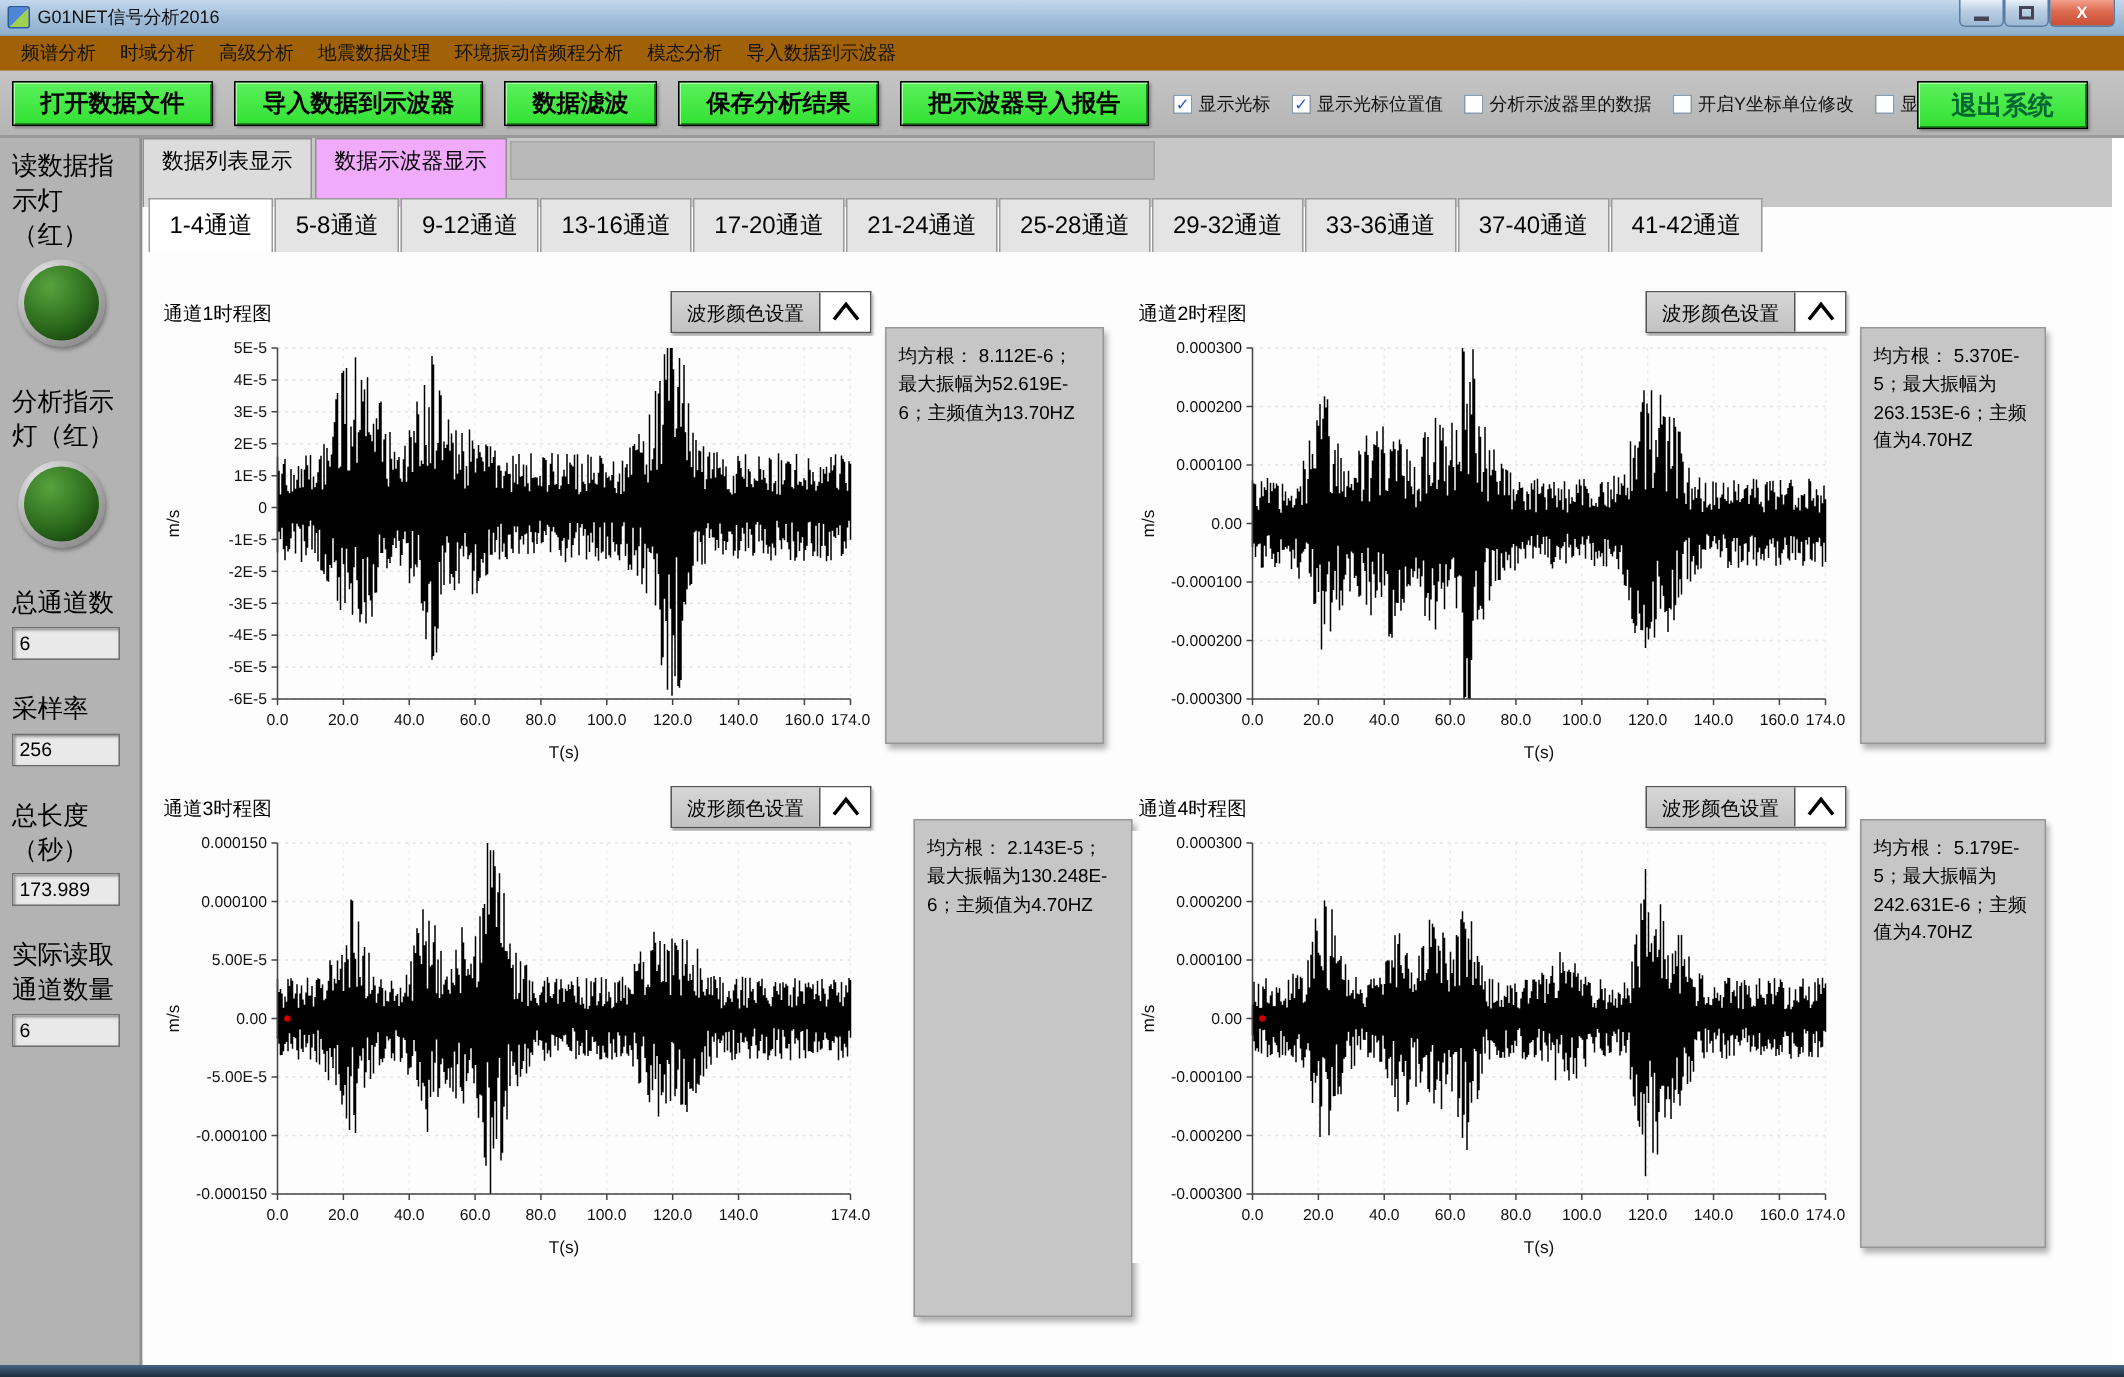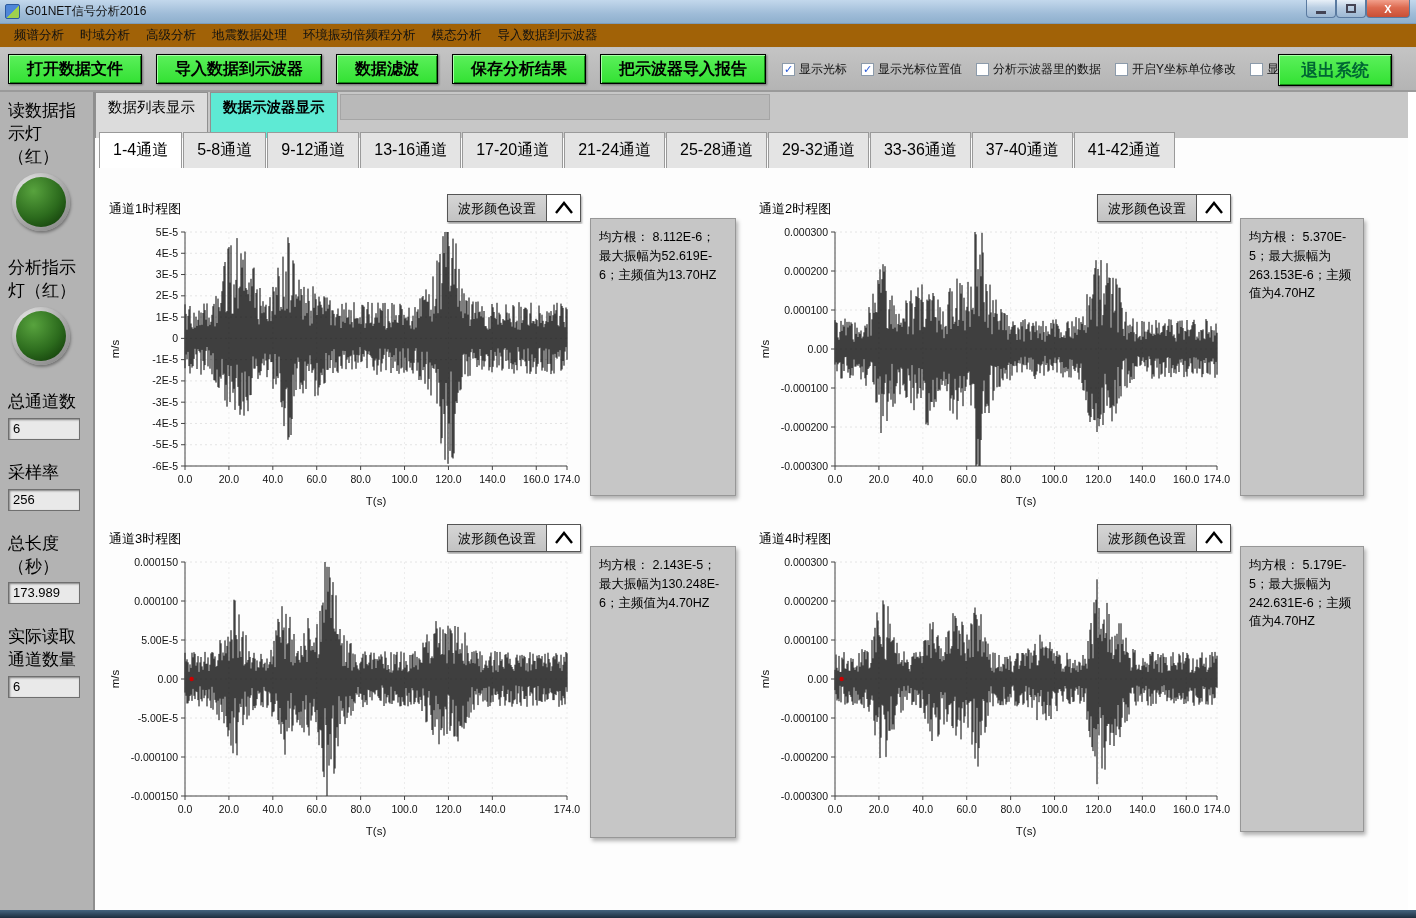"数据示波器显示" .tab1.active { background: #5eead4 -> #f0abfc; font-weight: bold -> normal }
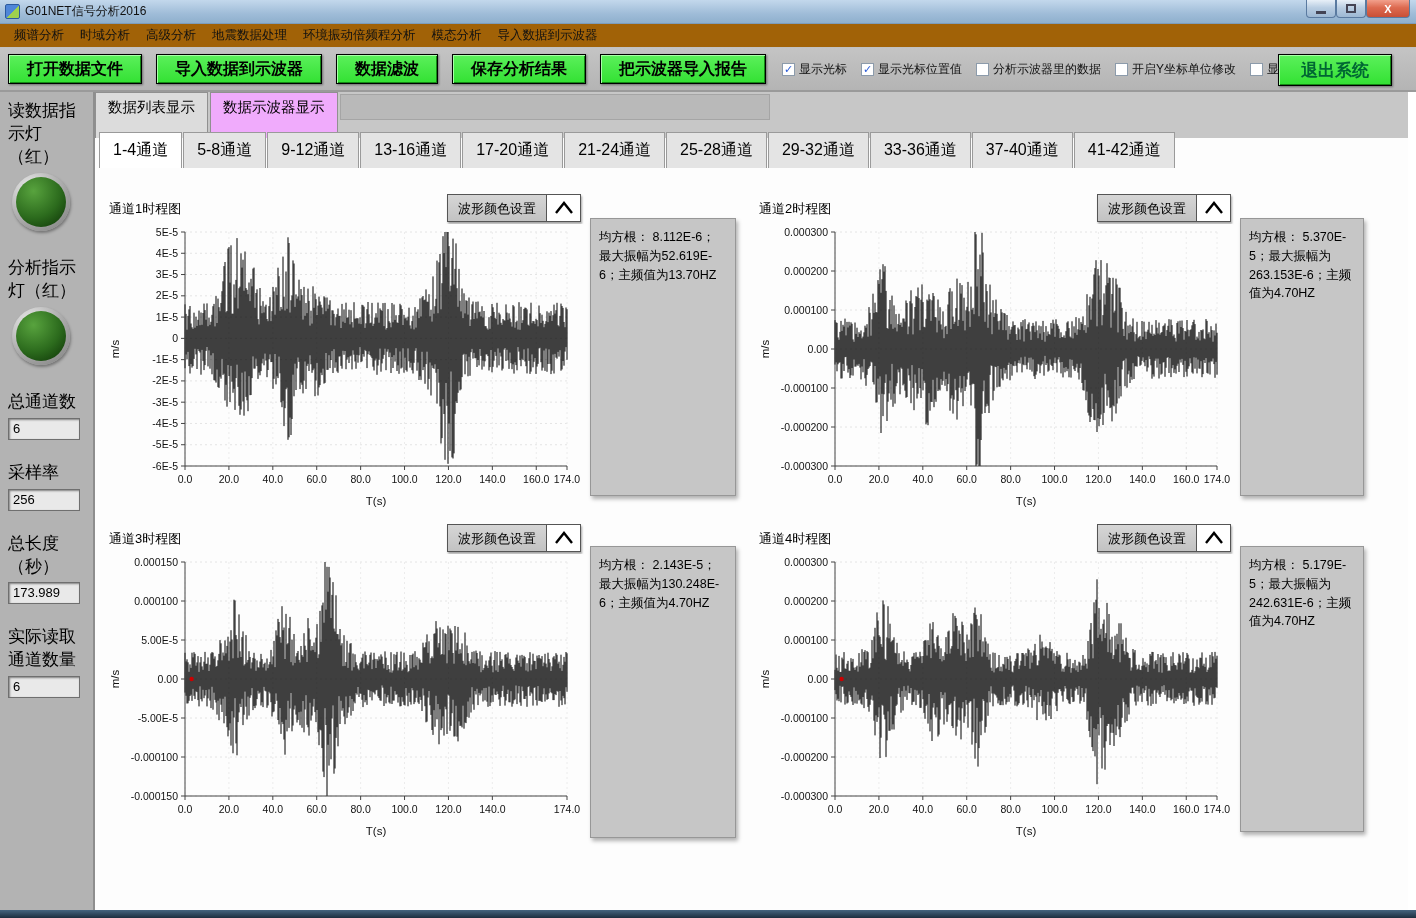"均方根： 2.143E-5；最大振幅为130.248E-6；主频值为4.70HZ" div.stats-box { height: 292px -> 332px; left: 495px -> 514px }
